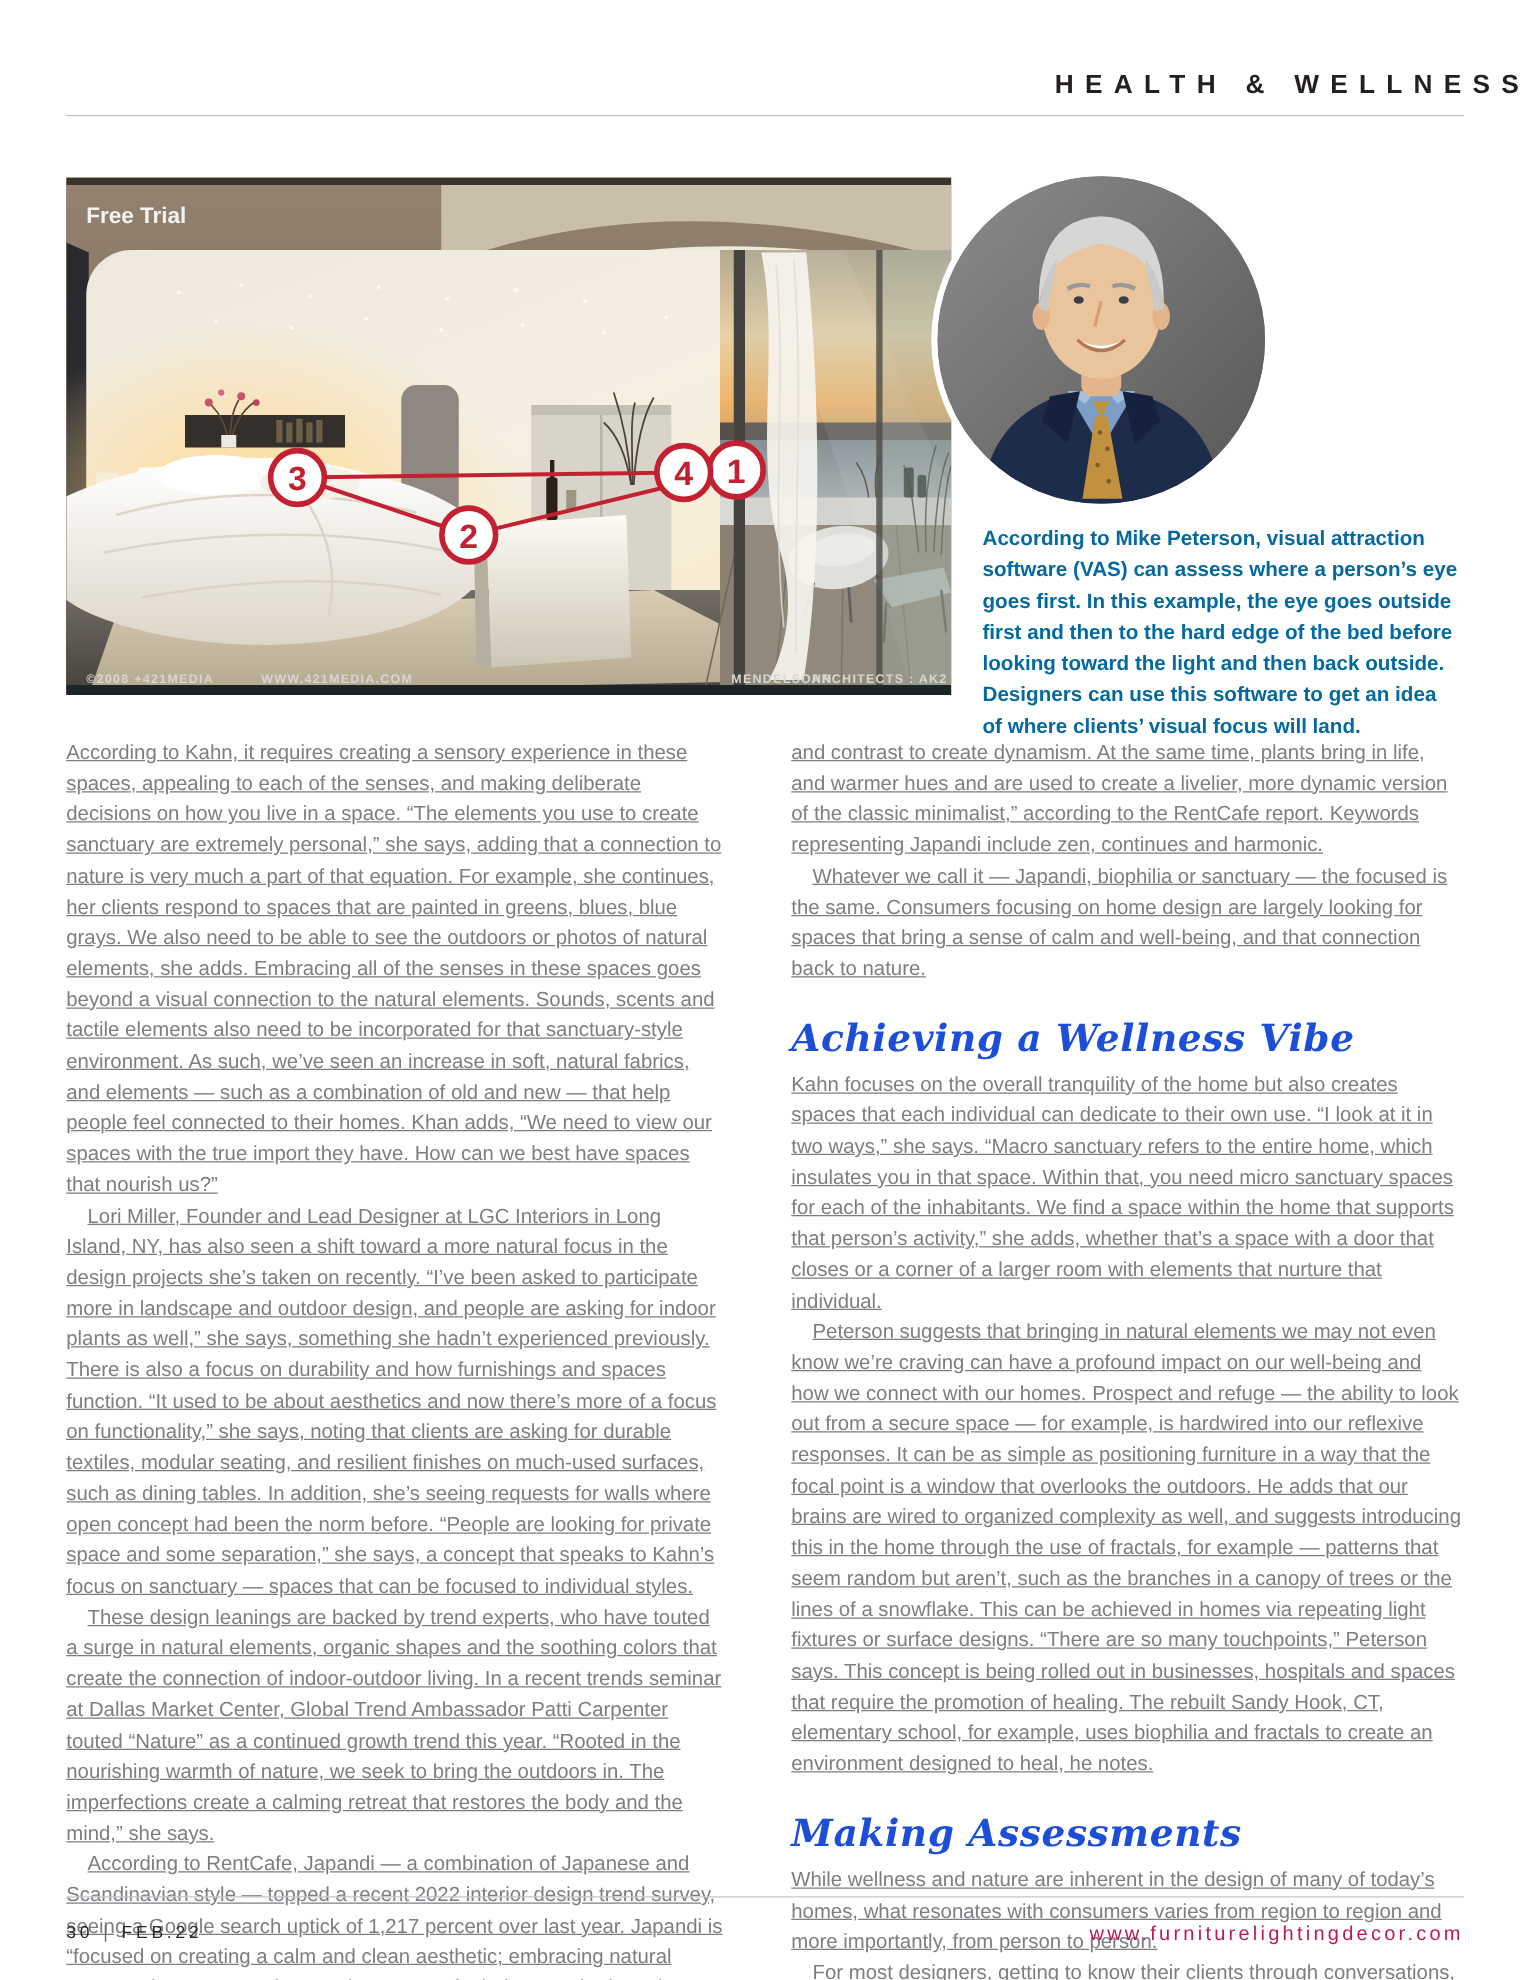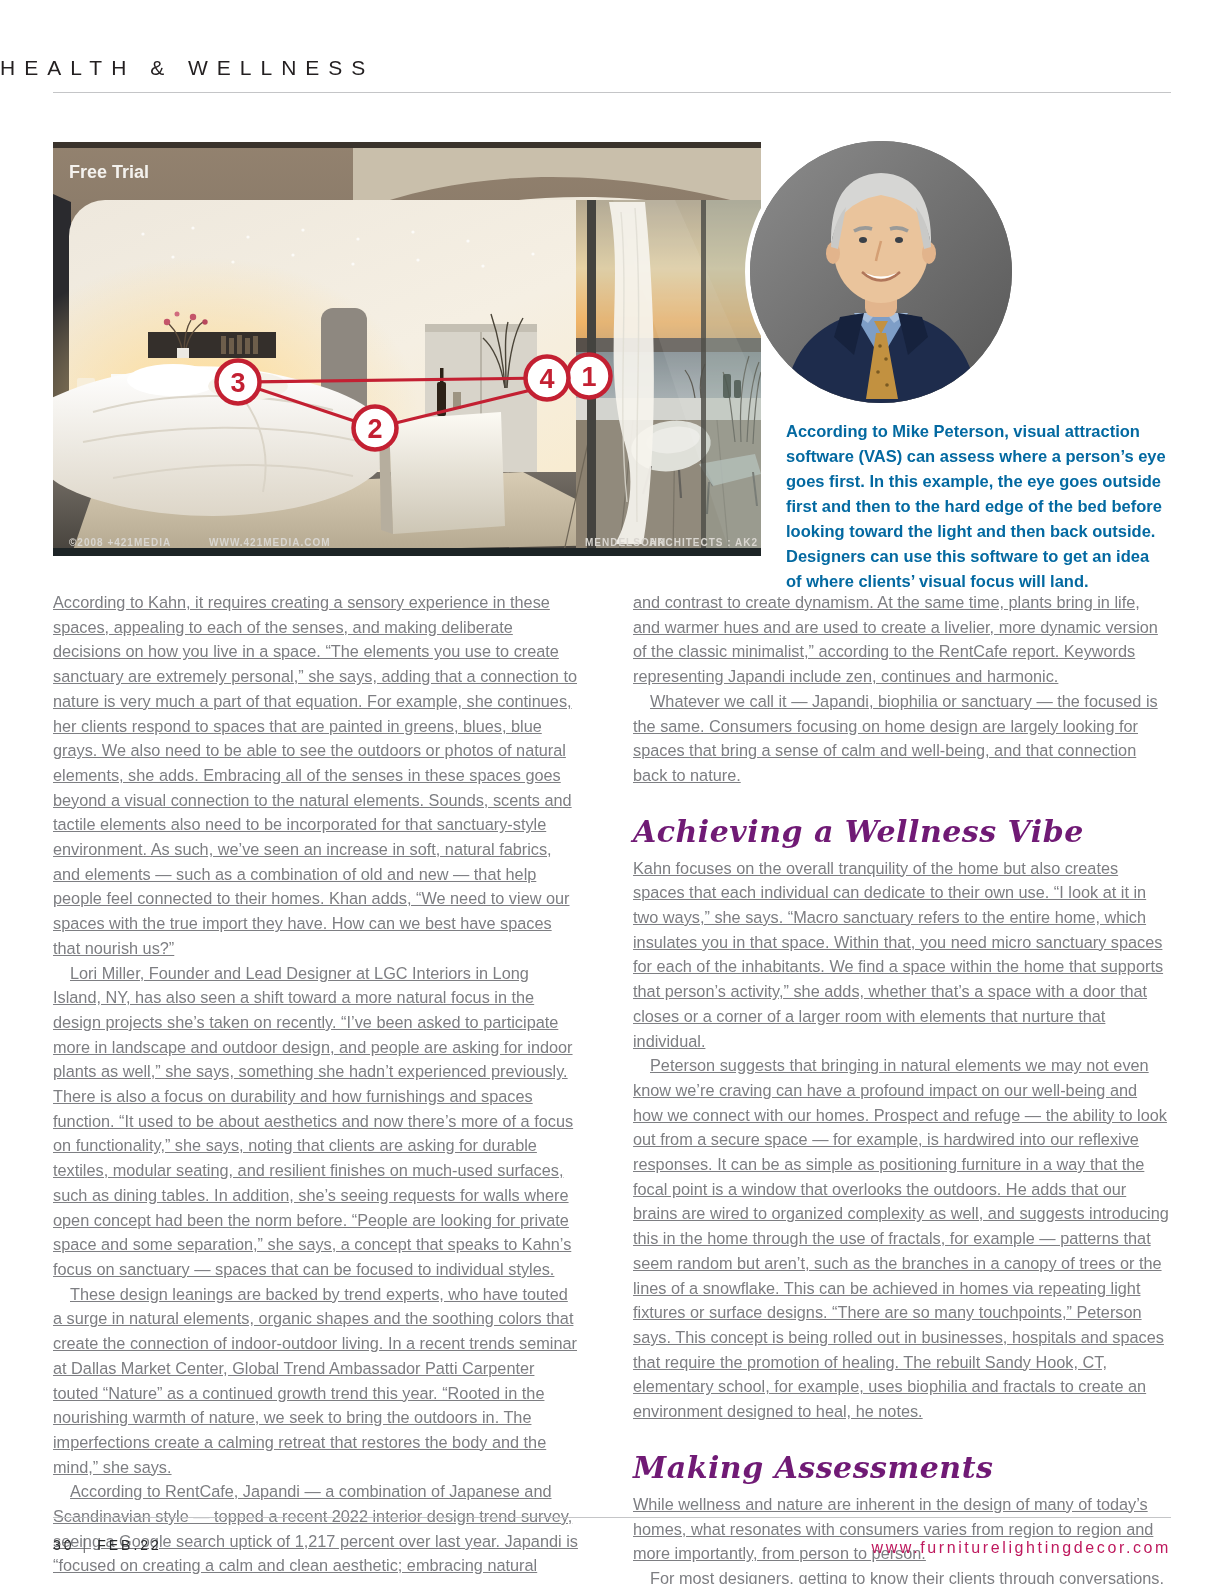"HEALTH & WELLNESS" .masthead { font-weight: 400 -> 700; text-align: left -> right }
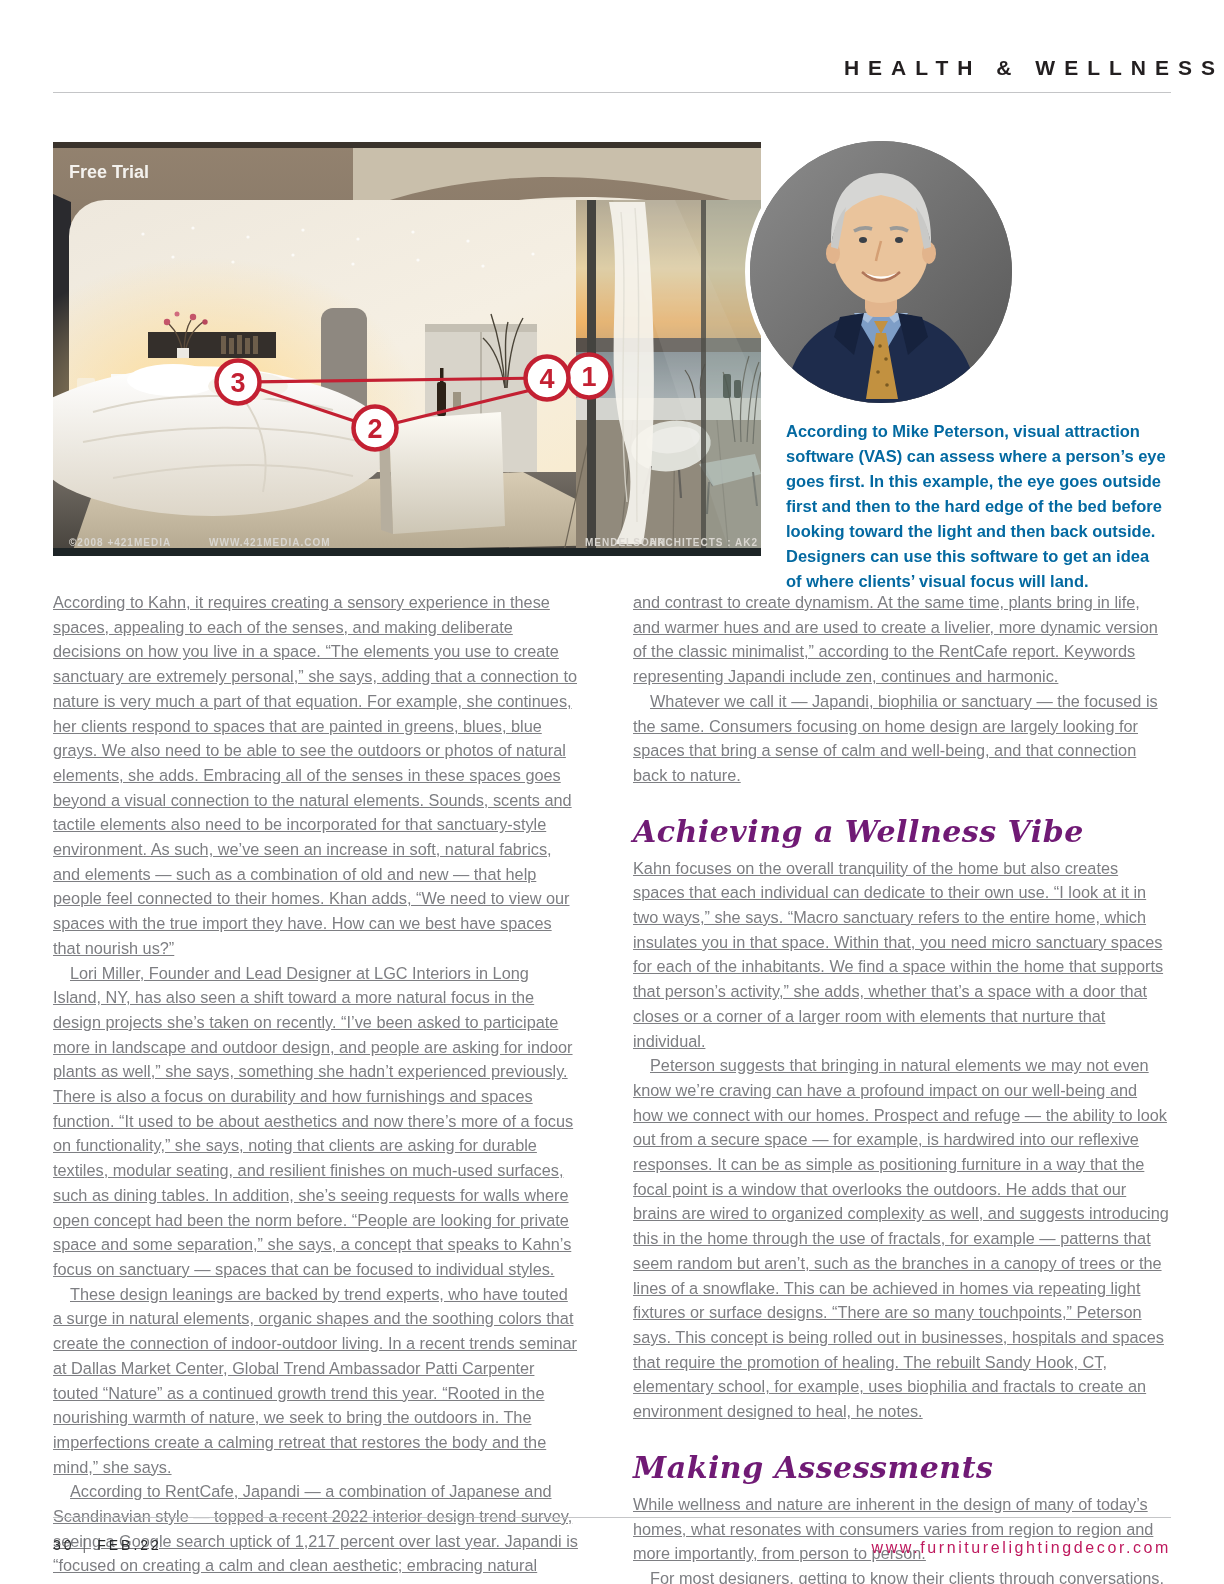"Achieving a Wellness Vibe" .col h2 { color: #701a75 -> #1d4ed8 }
